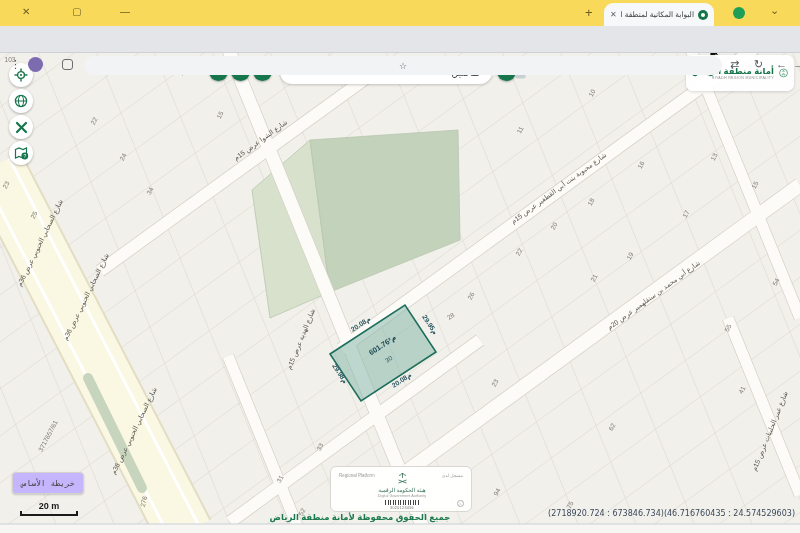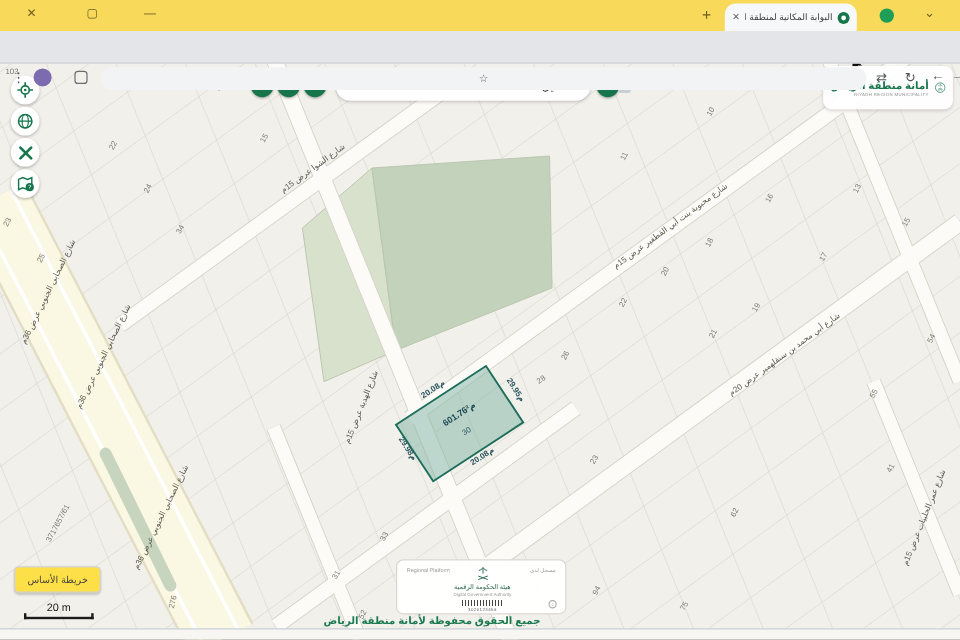"خريطة الأساس" .basemap-btn { background: #fde047 -> #c4b5fd; font-family: none -> Liberation Mono, monospace }
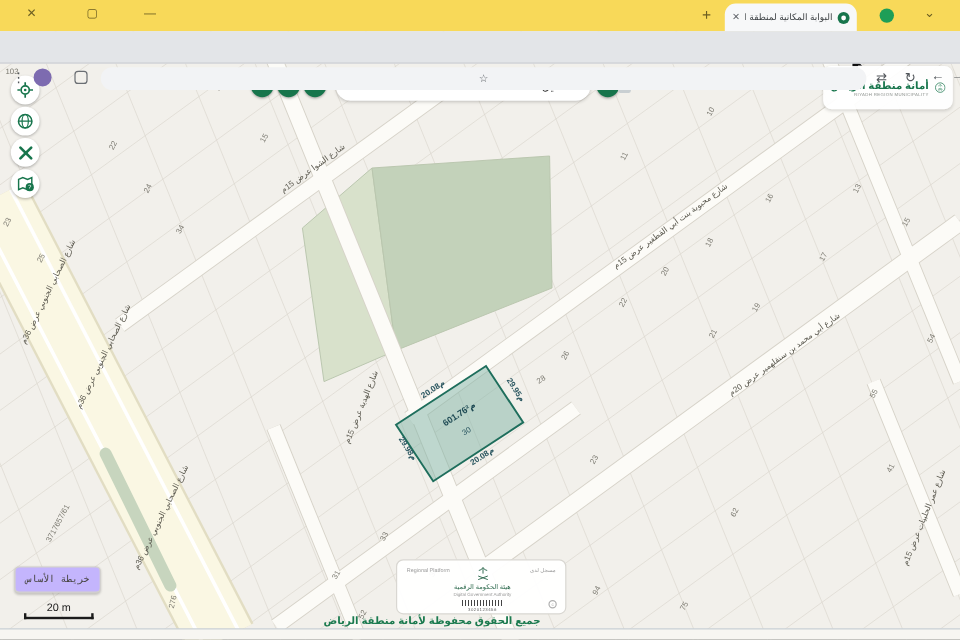"20 m" .scale-txt { font-weight: normal -> bold }
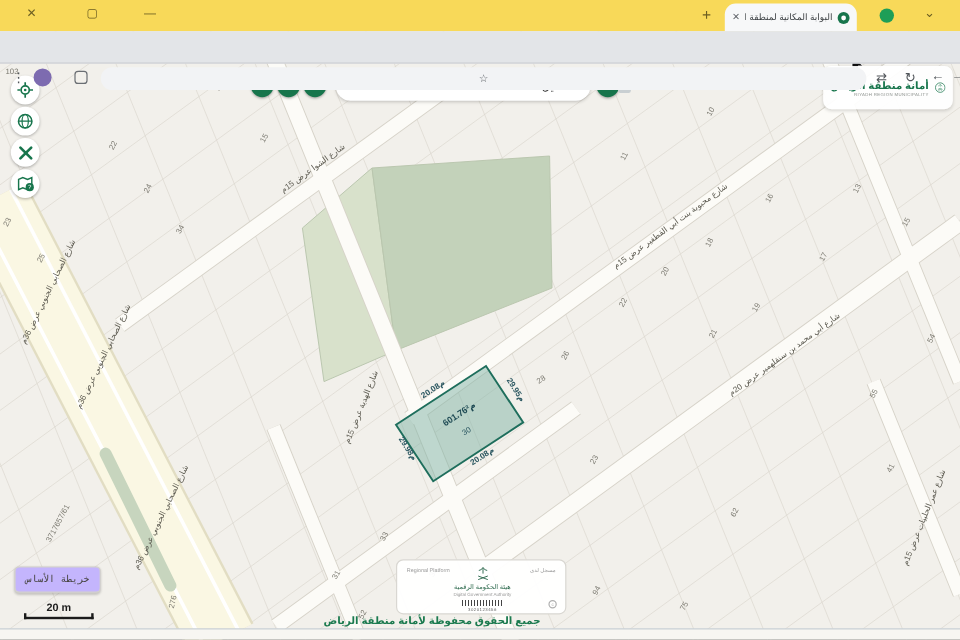"(2718920.724 : 673846.734)(46.716760435" div.abs { html: none -> <div>(2718920.724 : 673846.734)(46.716760435 : 24.574529603)</div> }
